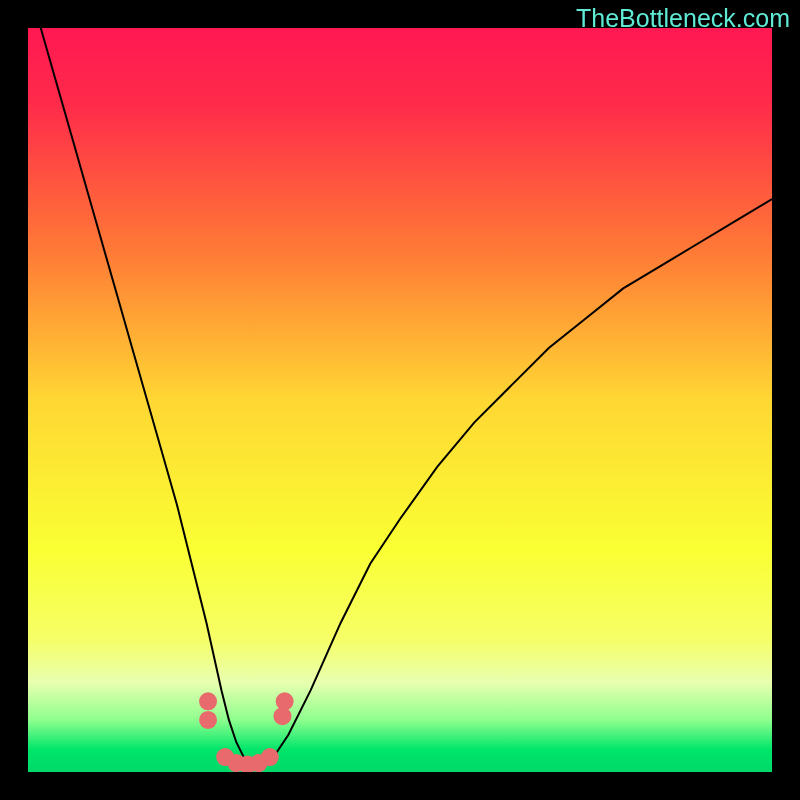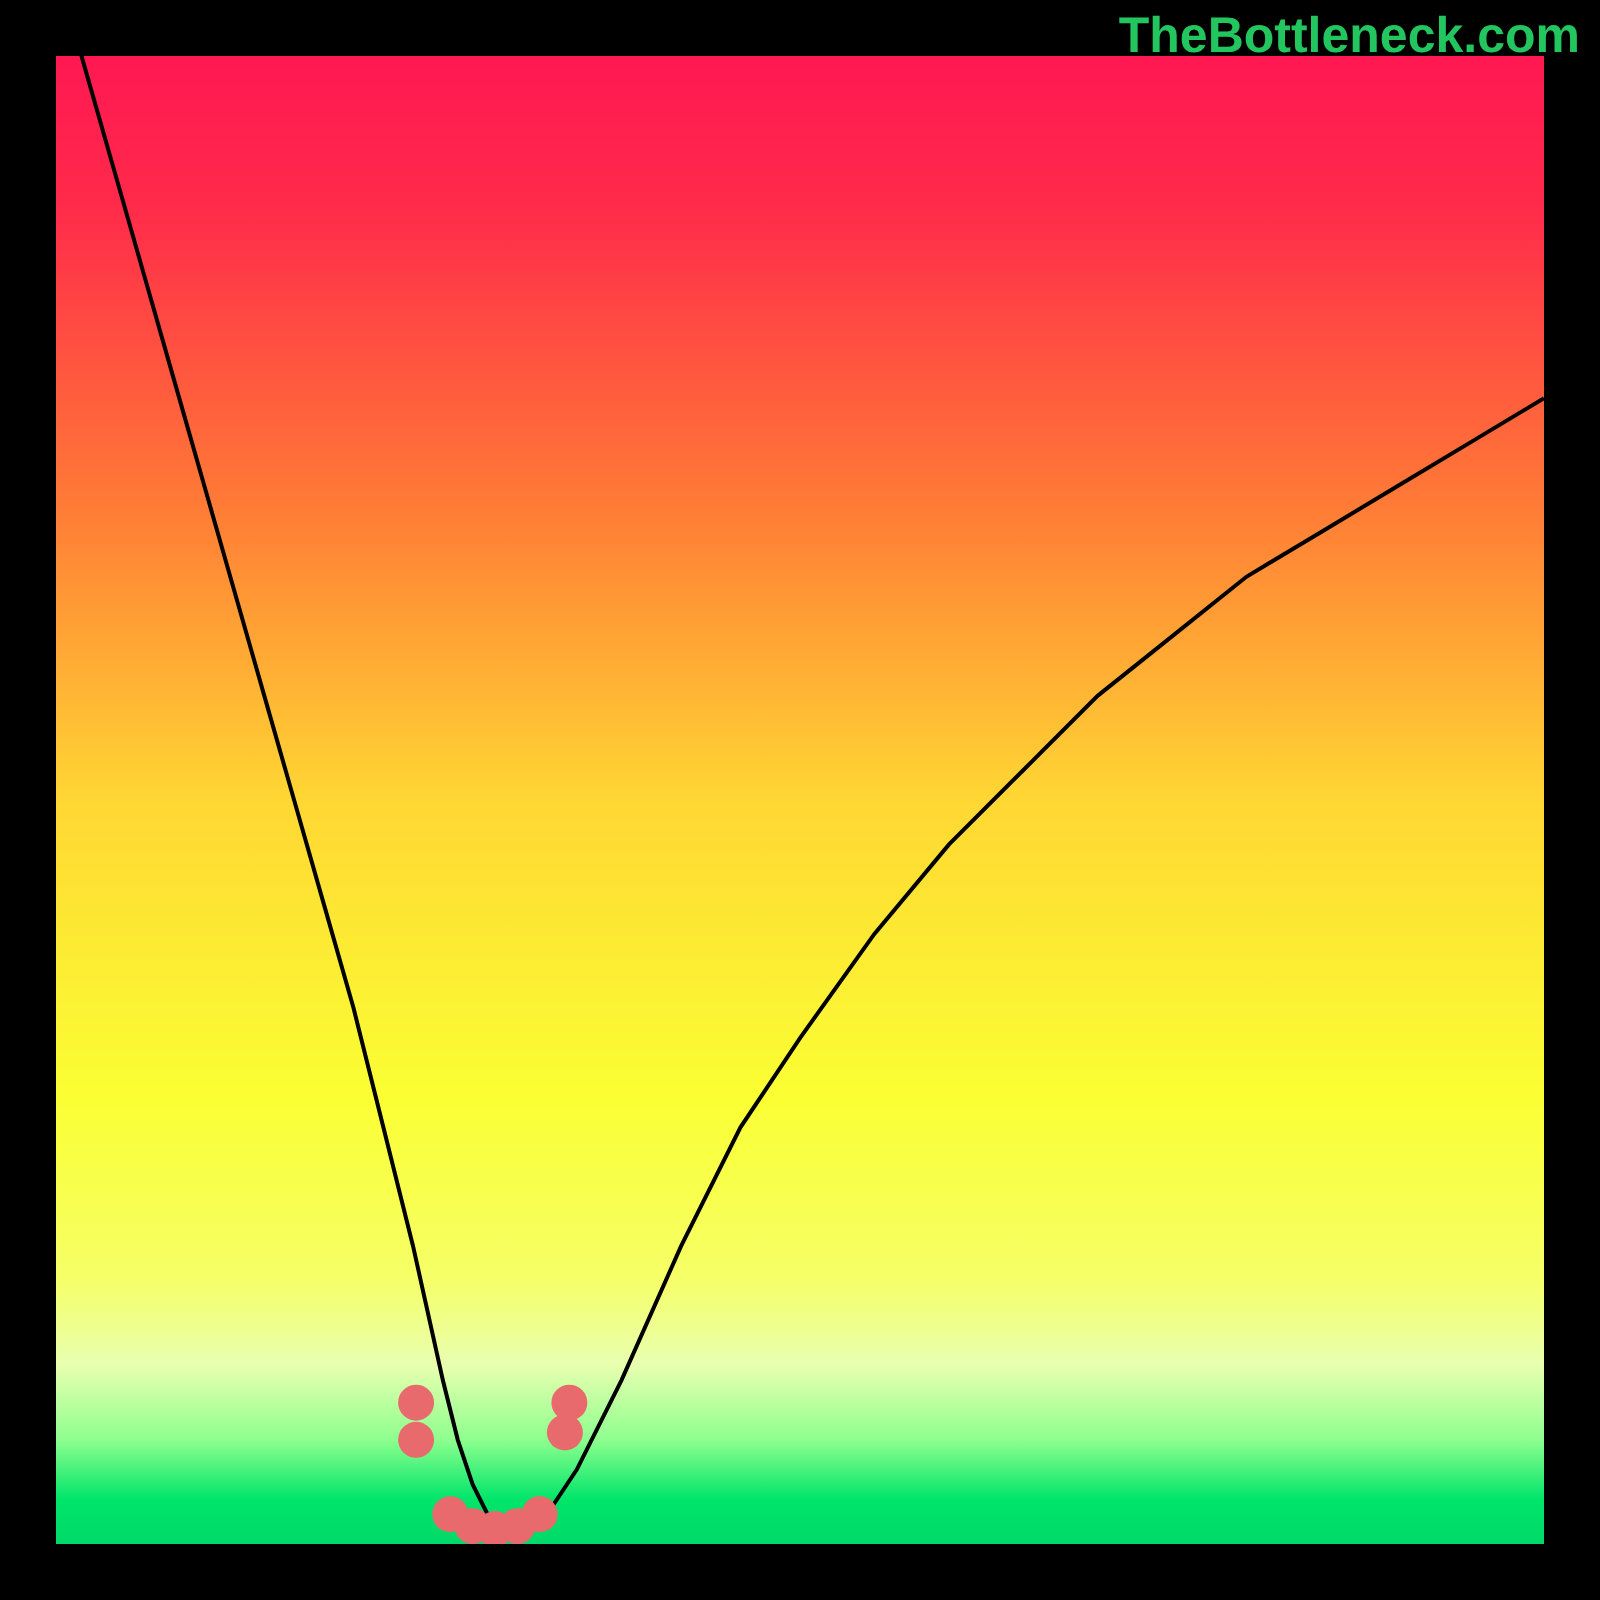"TheBottleneck.com" .watermark { color: #22c55e -> #5eead4; font-weight: 700 -> 400 }
